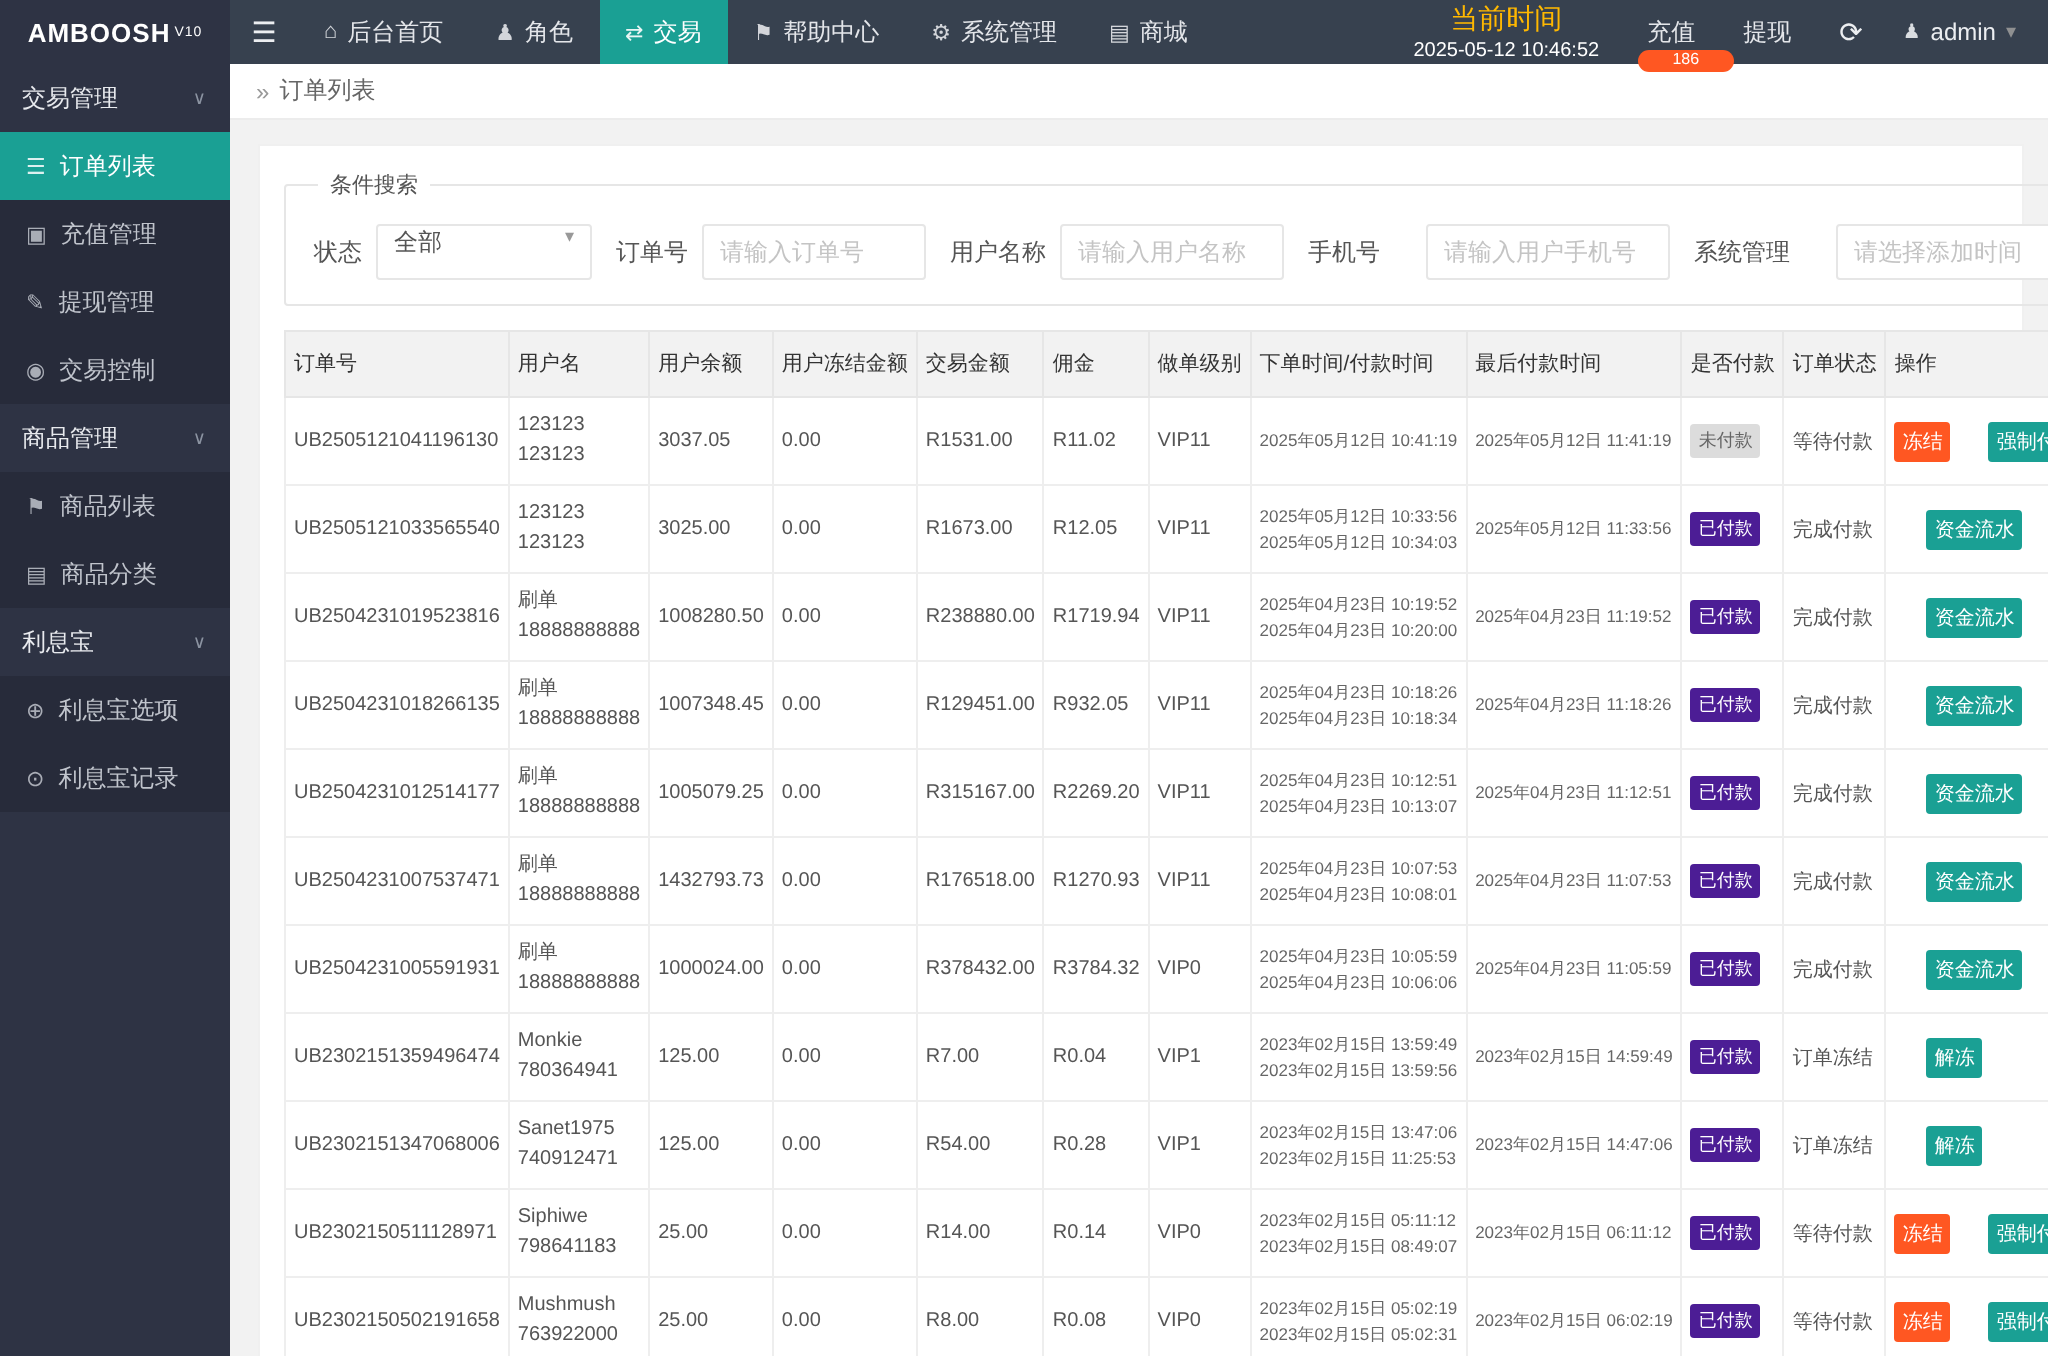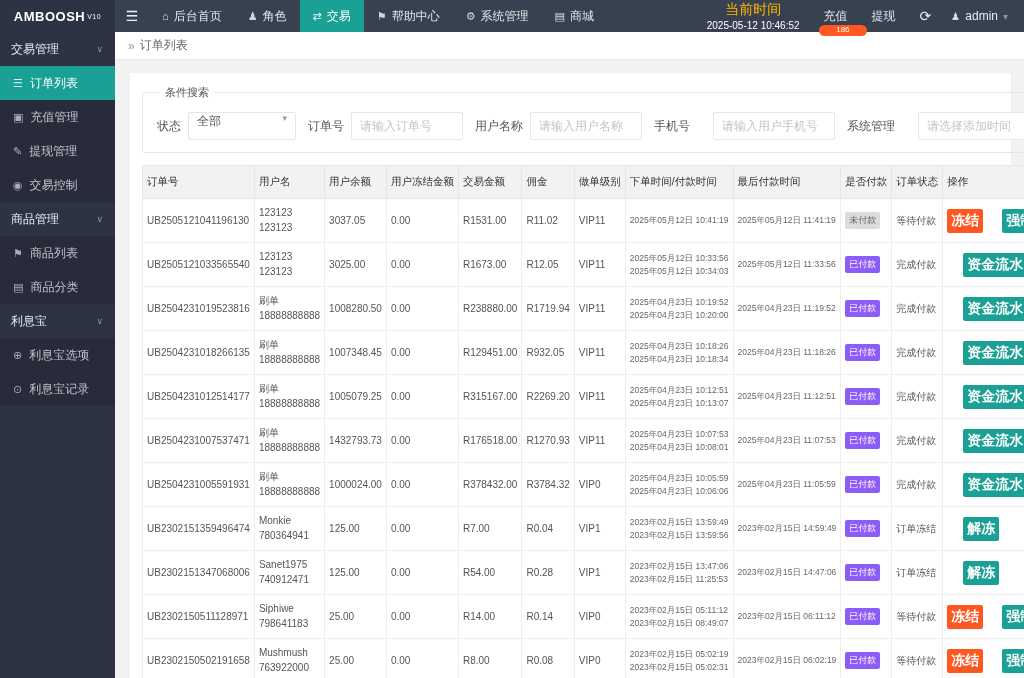"冻结" .btn-act { font-size: 14px -> 10px; font-weight: bold -> none }
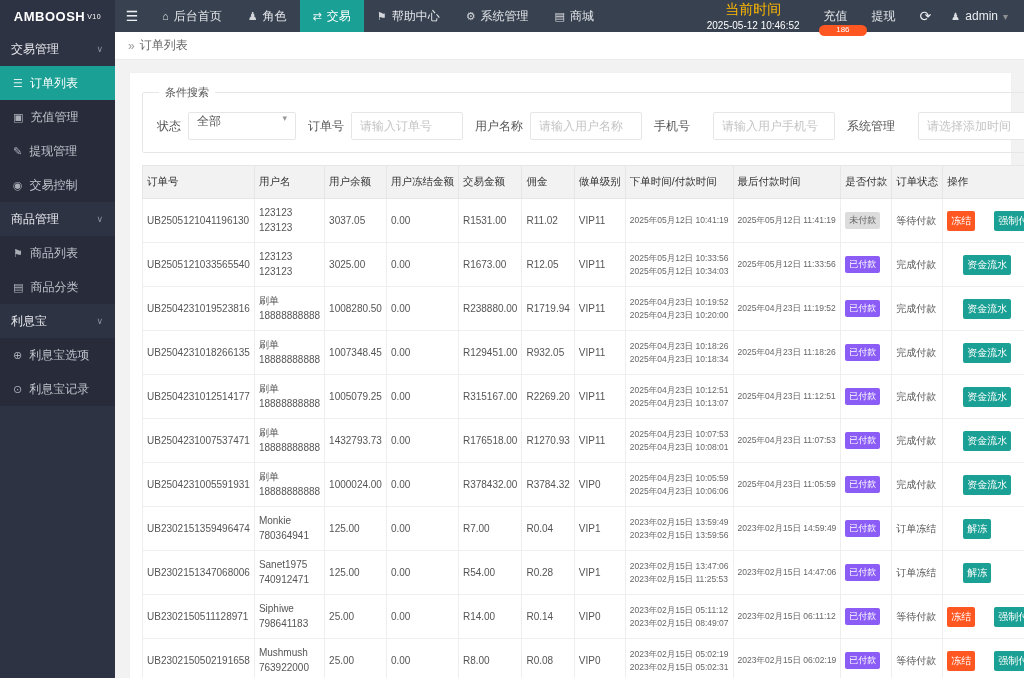"已付款" .badge.paid { background: #8b5cf6 -> #4c1d95 }
